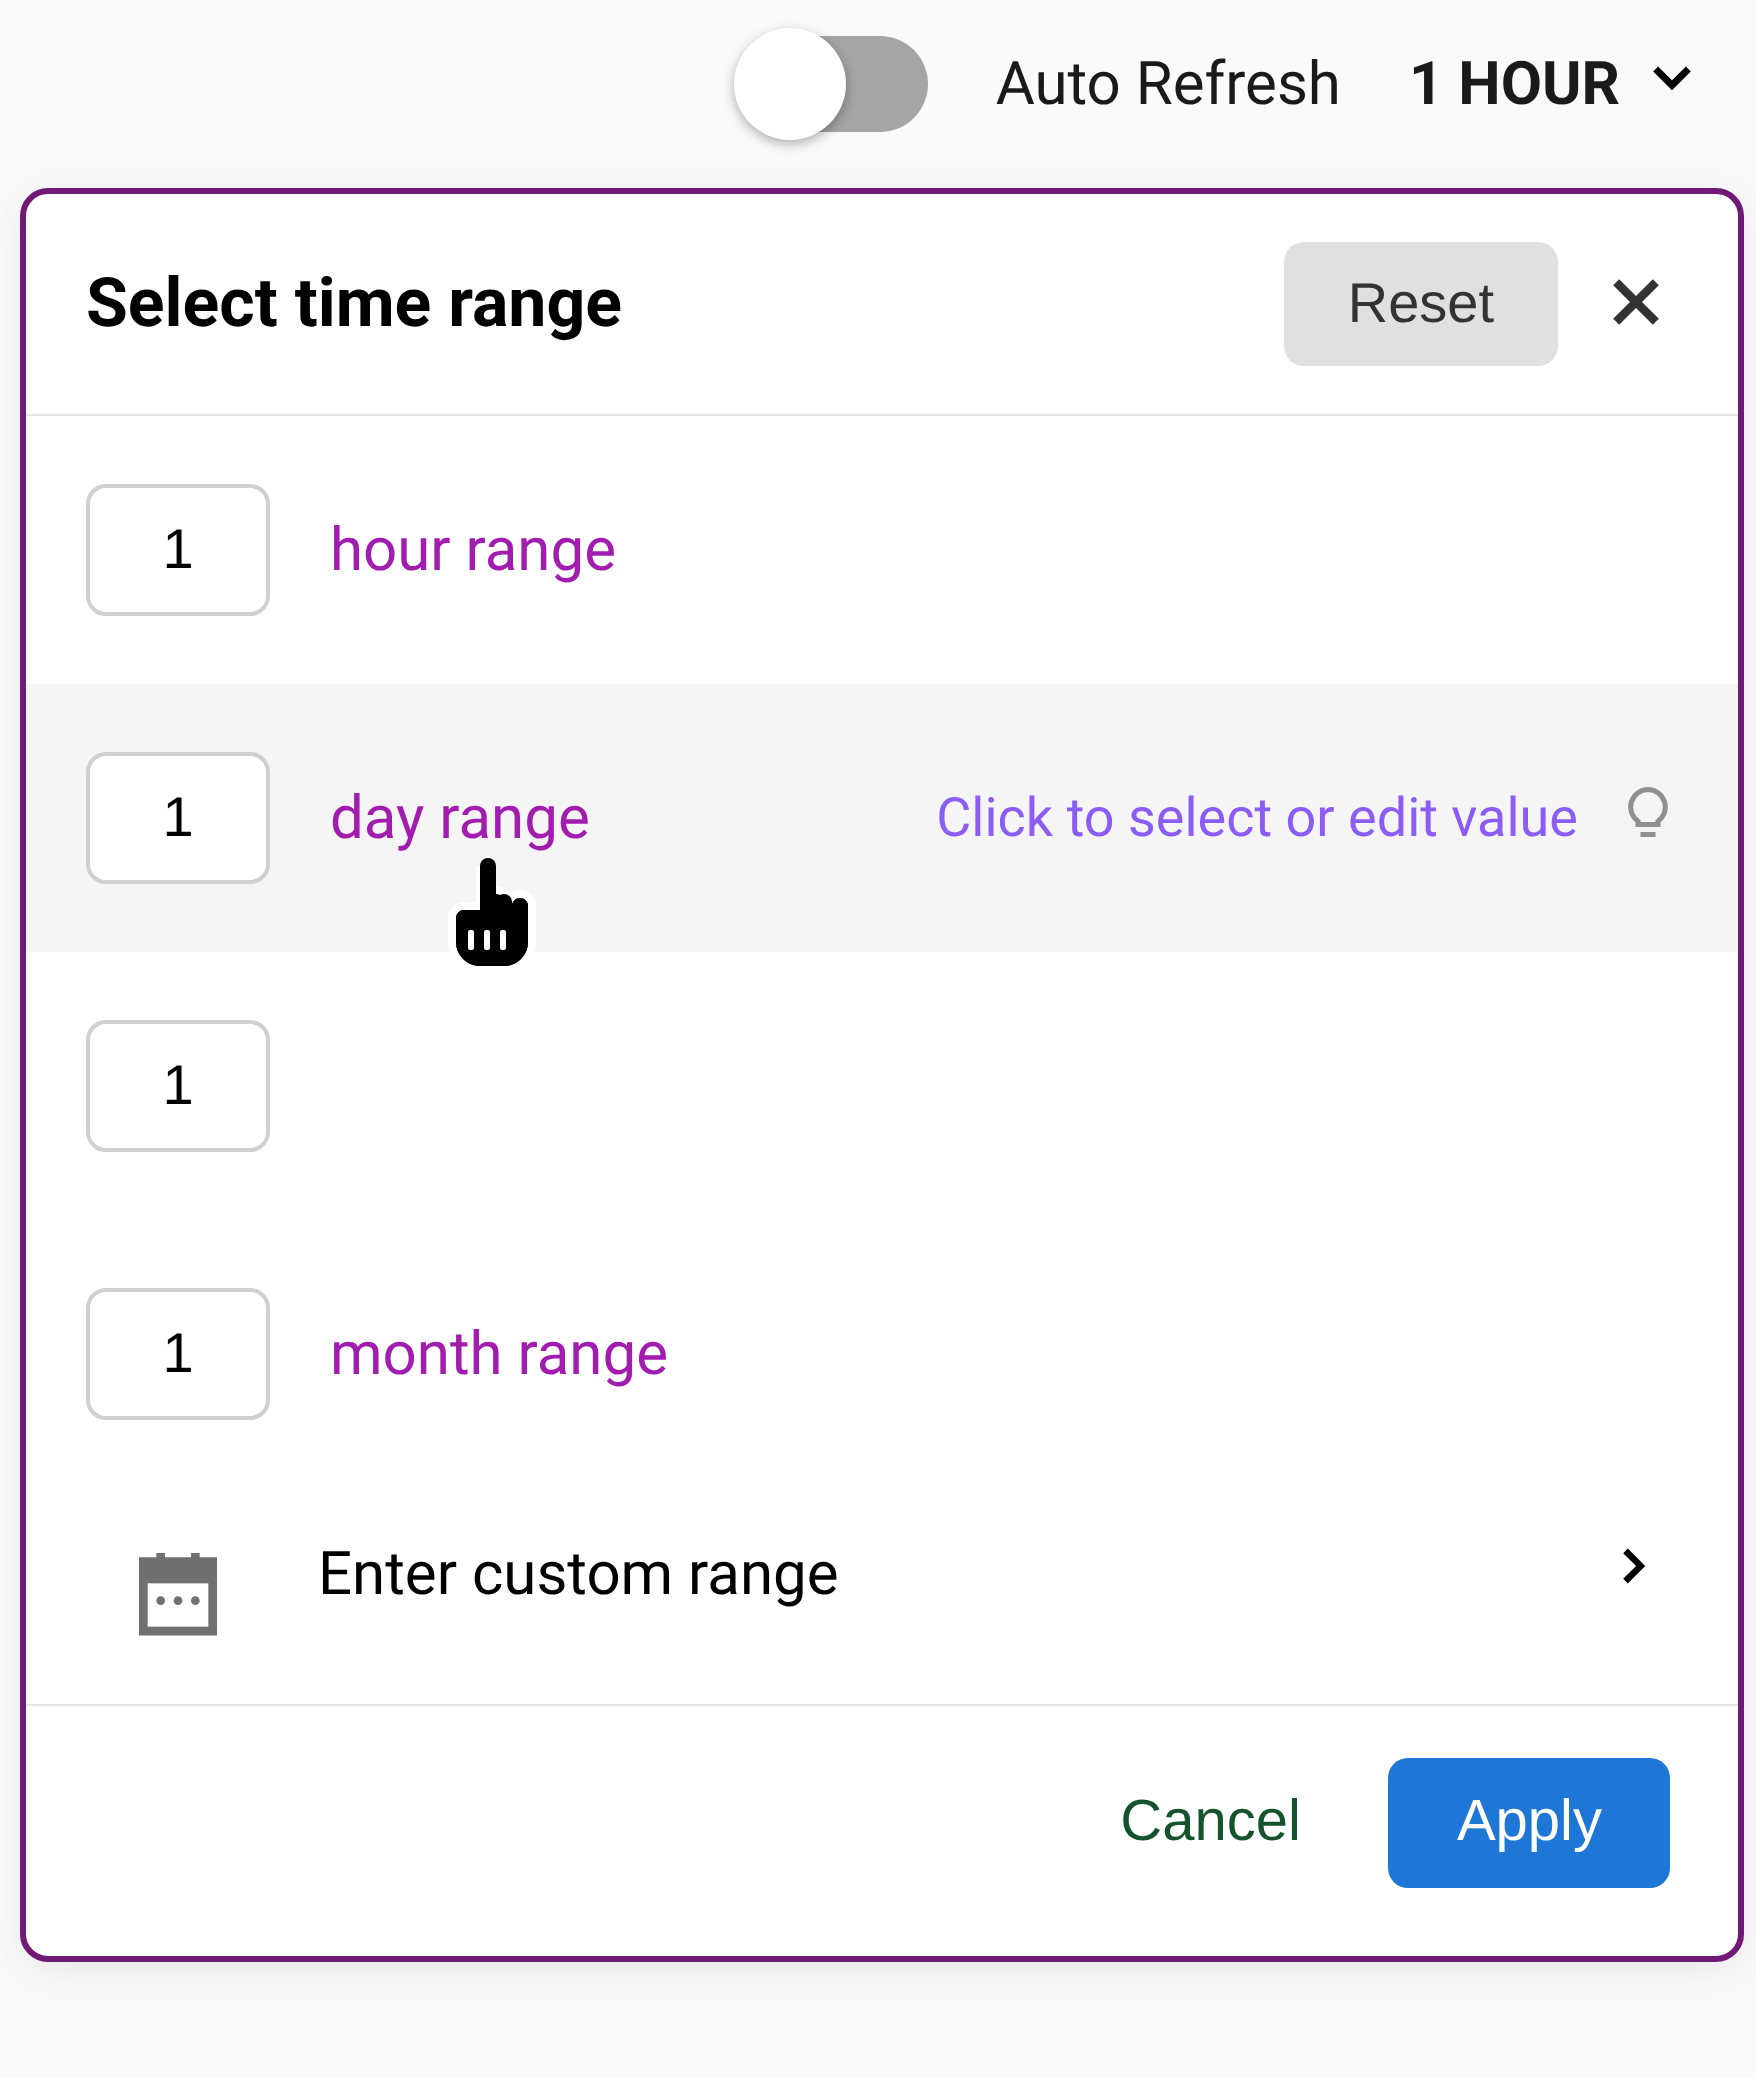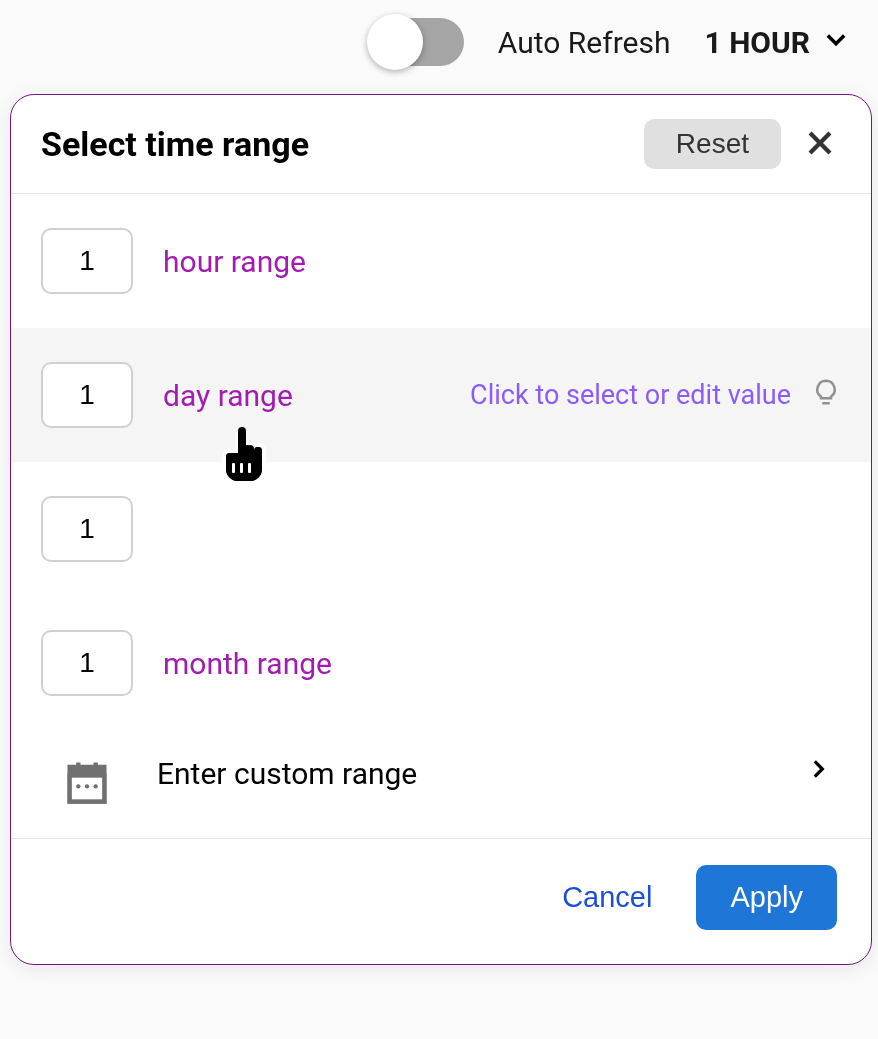"Select time range" .modal { border: 1px solid #701a75 -> 3px solid #701a75; border-radius: 24px -> 14px }
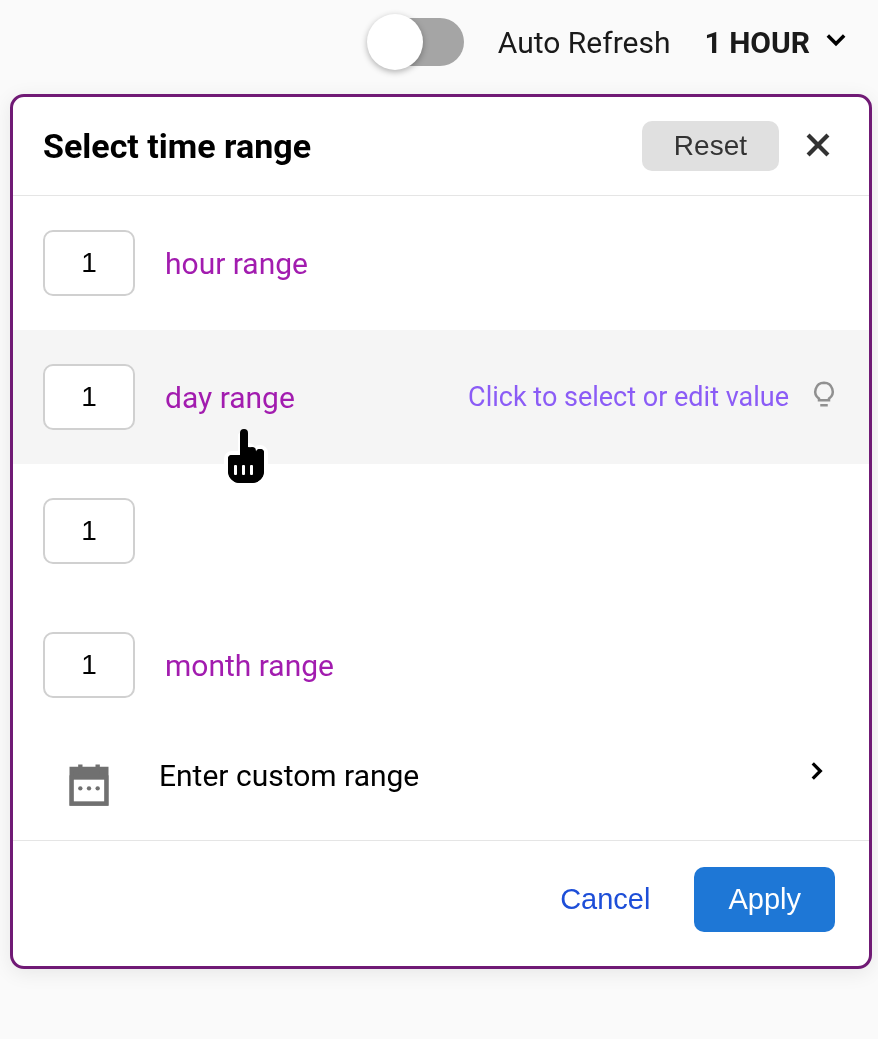"Reset" .btn-reset { height: 50px -> 62px }
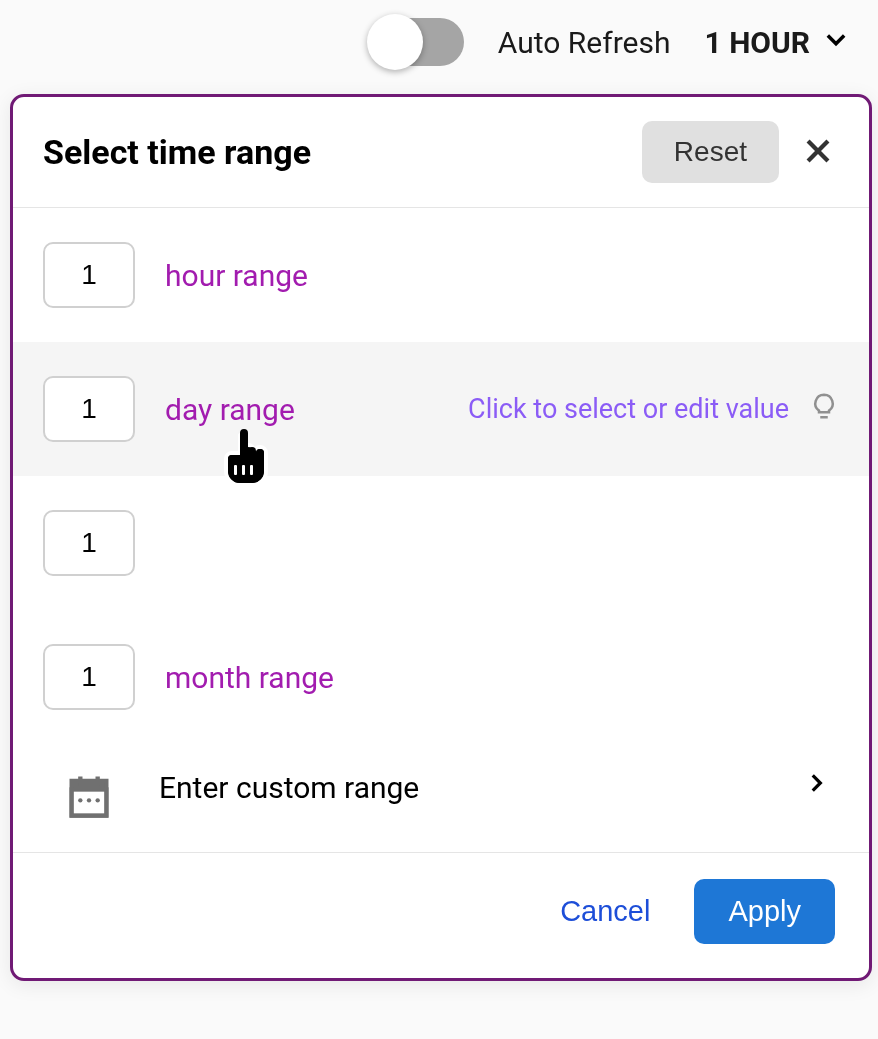"Cancel" .btn-cancel { color: #1d4ed8 -> #14532d }
